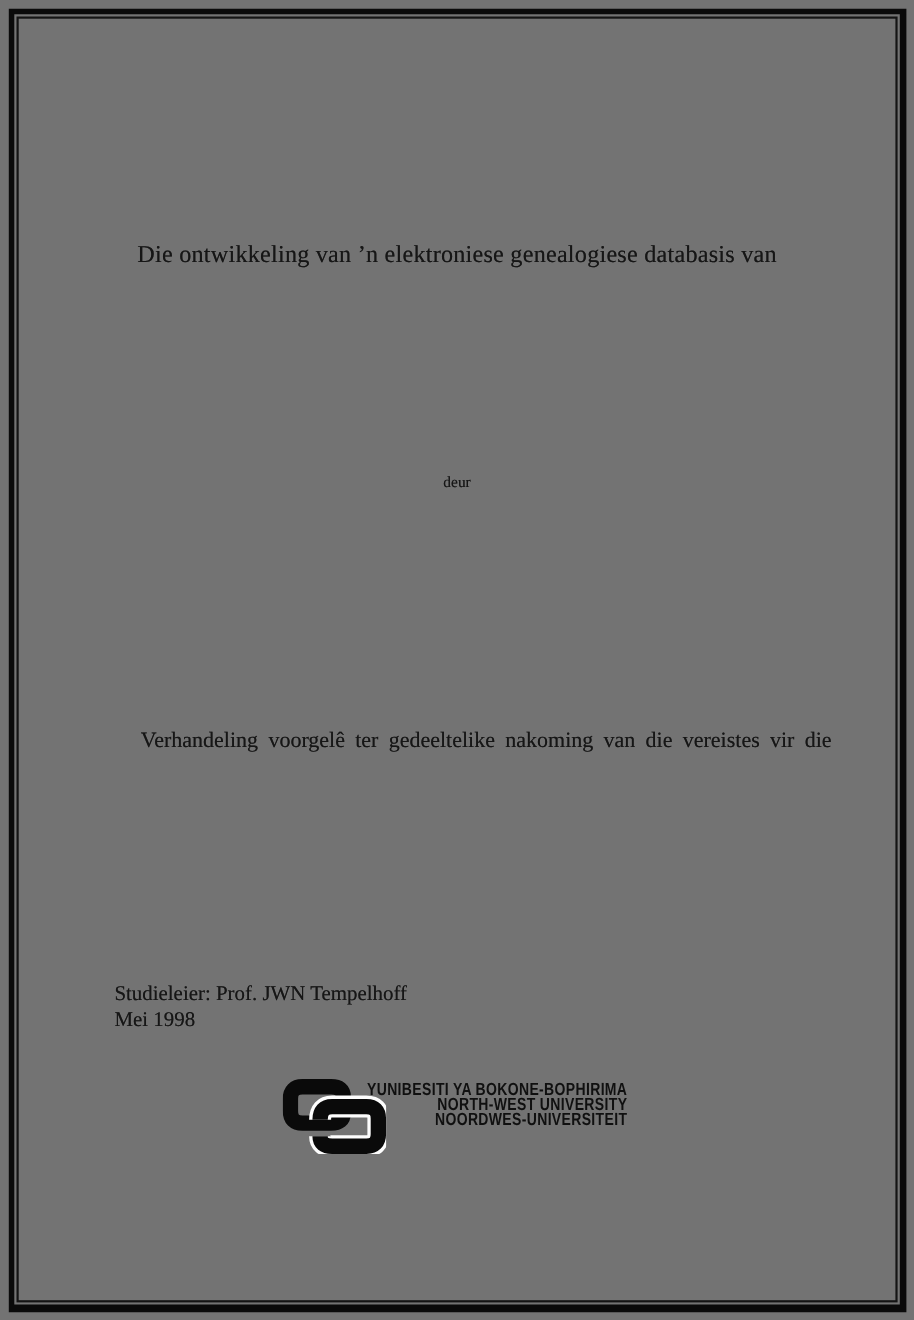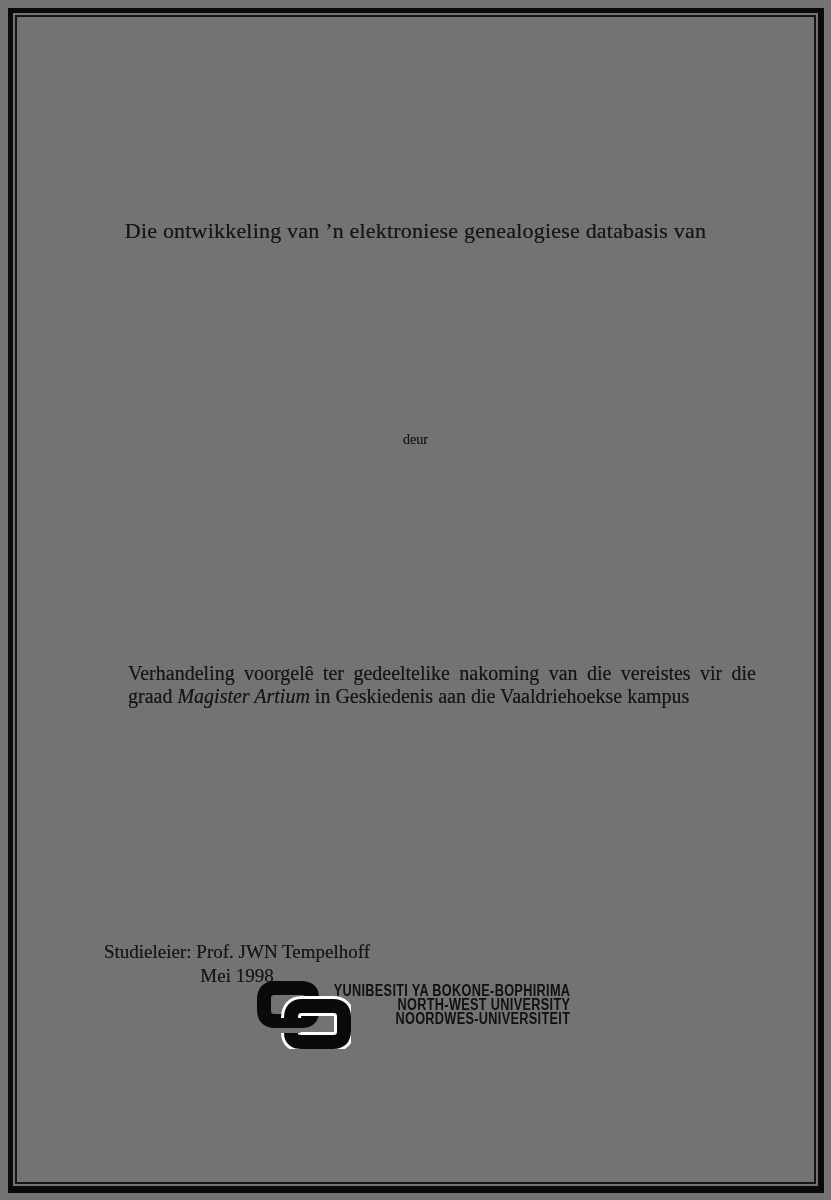"graad Magister Artium in Geskiedenis" div { html: <div><span>graad </span><span>Magister Artium</span><span> in Geskiedenis aan die Vaaldriehoekse kampus</span></div> -> none }
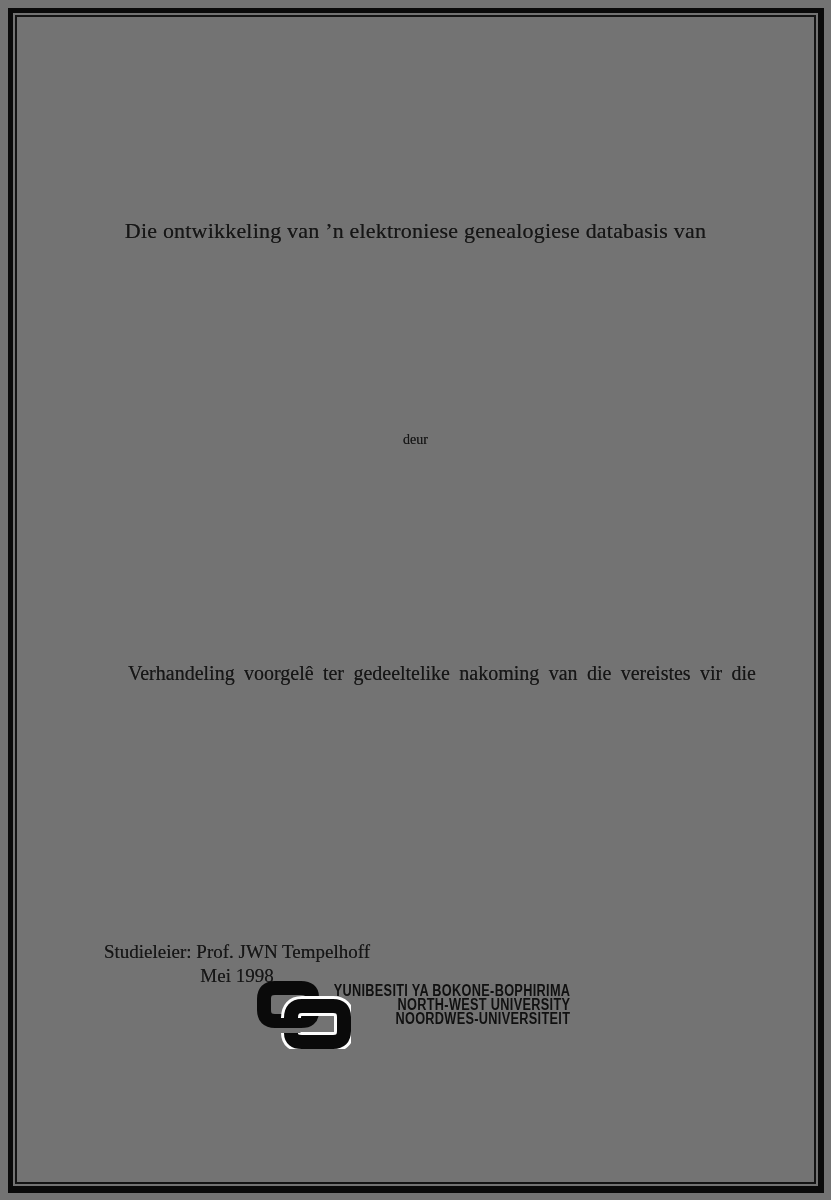"Studieleier: Prof. JWN Tempelhoff" .supervisor-block { text-align: center -> none; top: 940px -> 892px }
